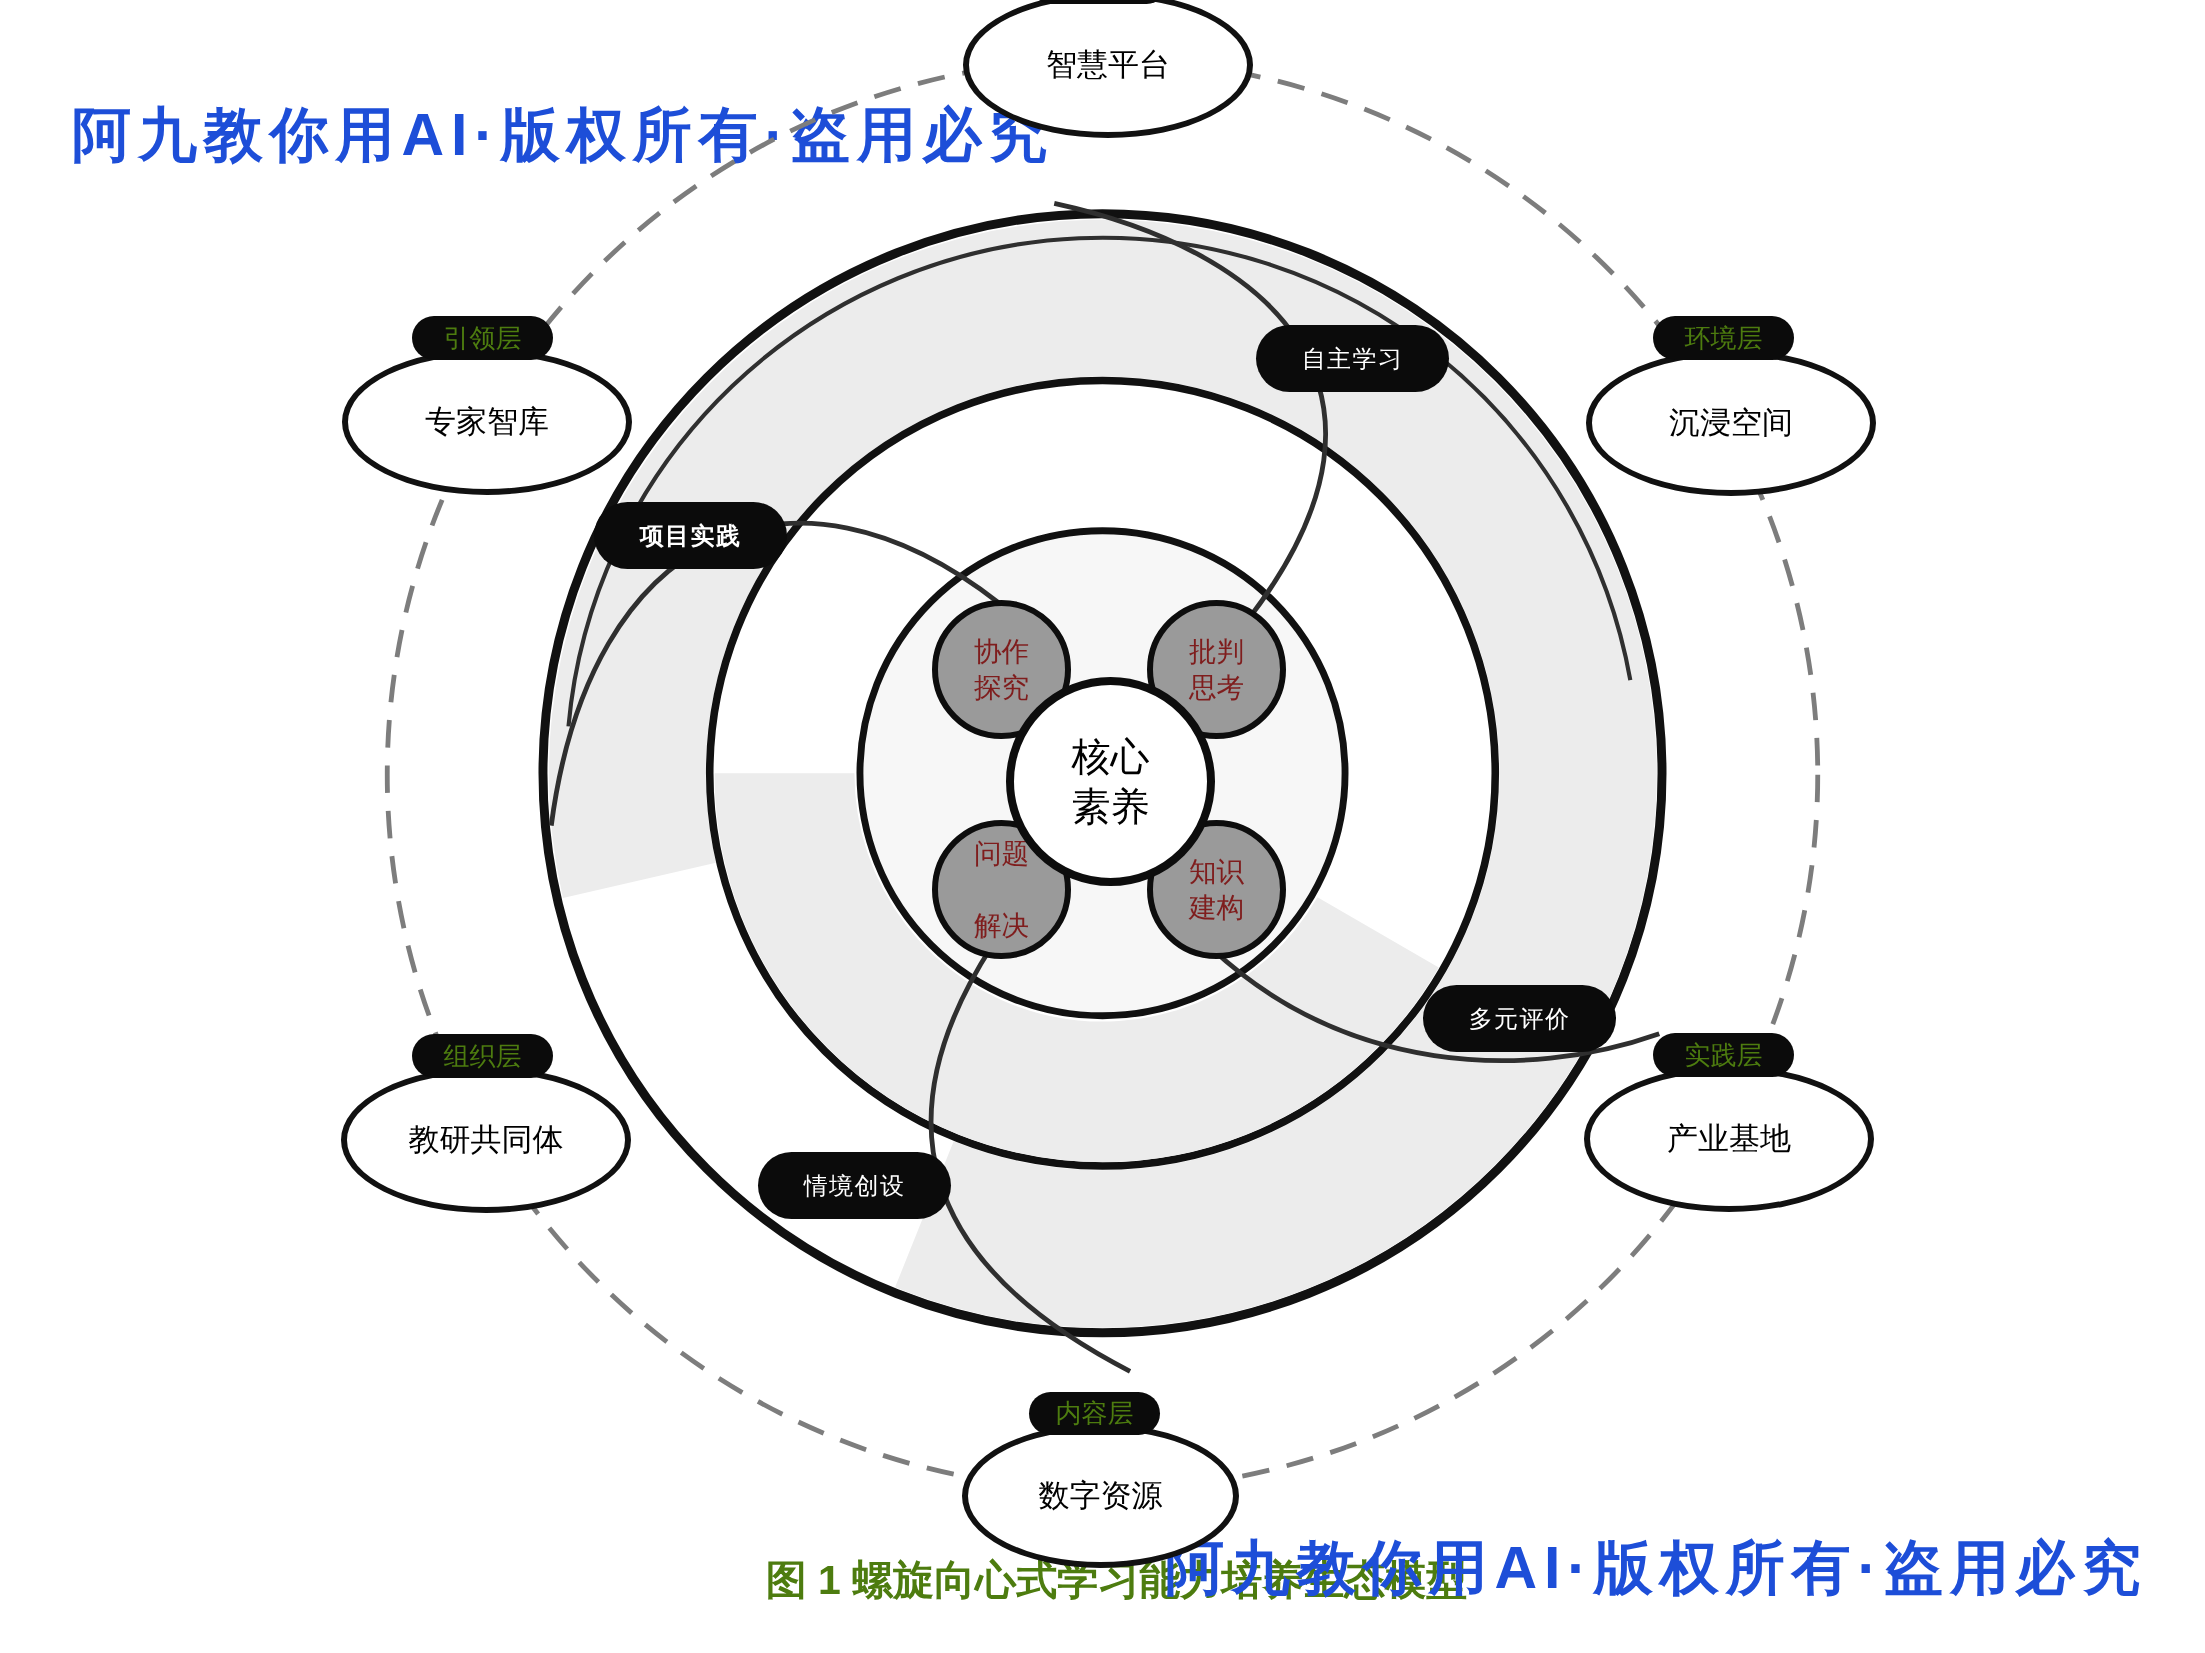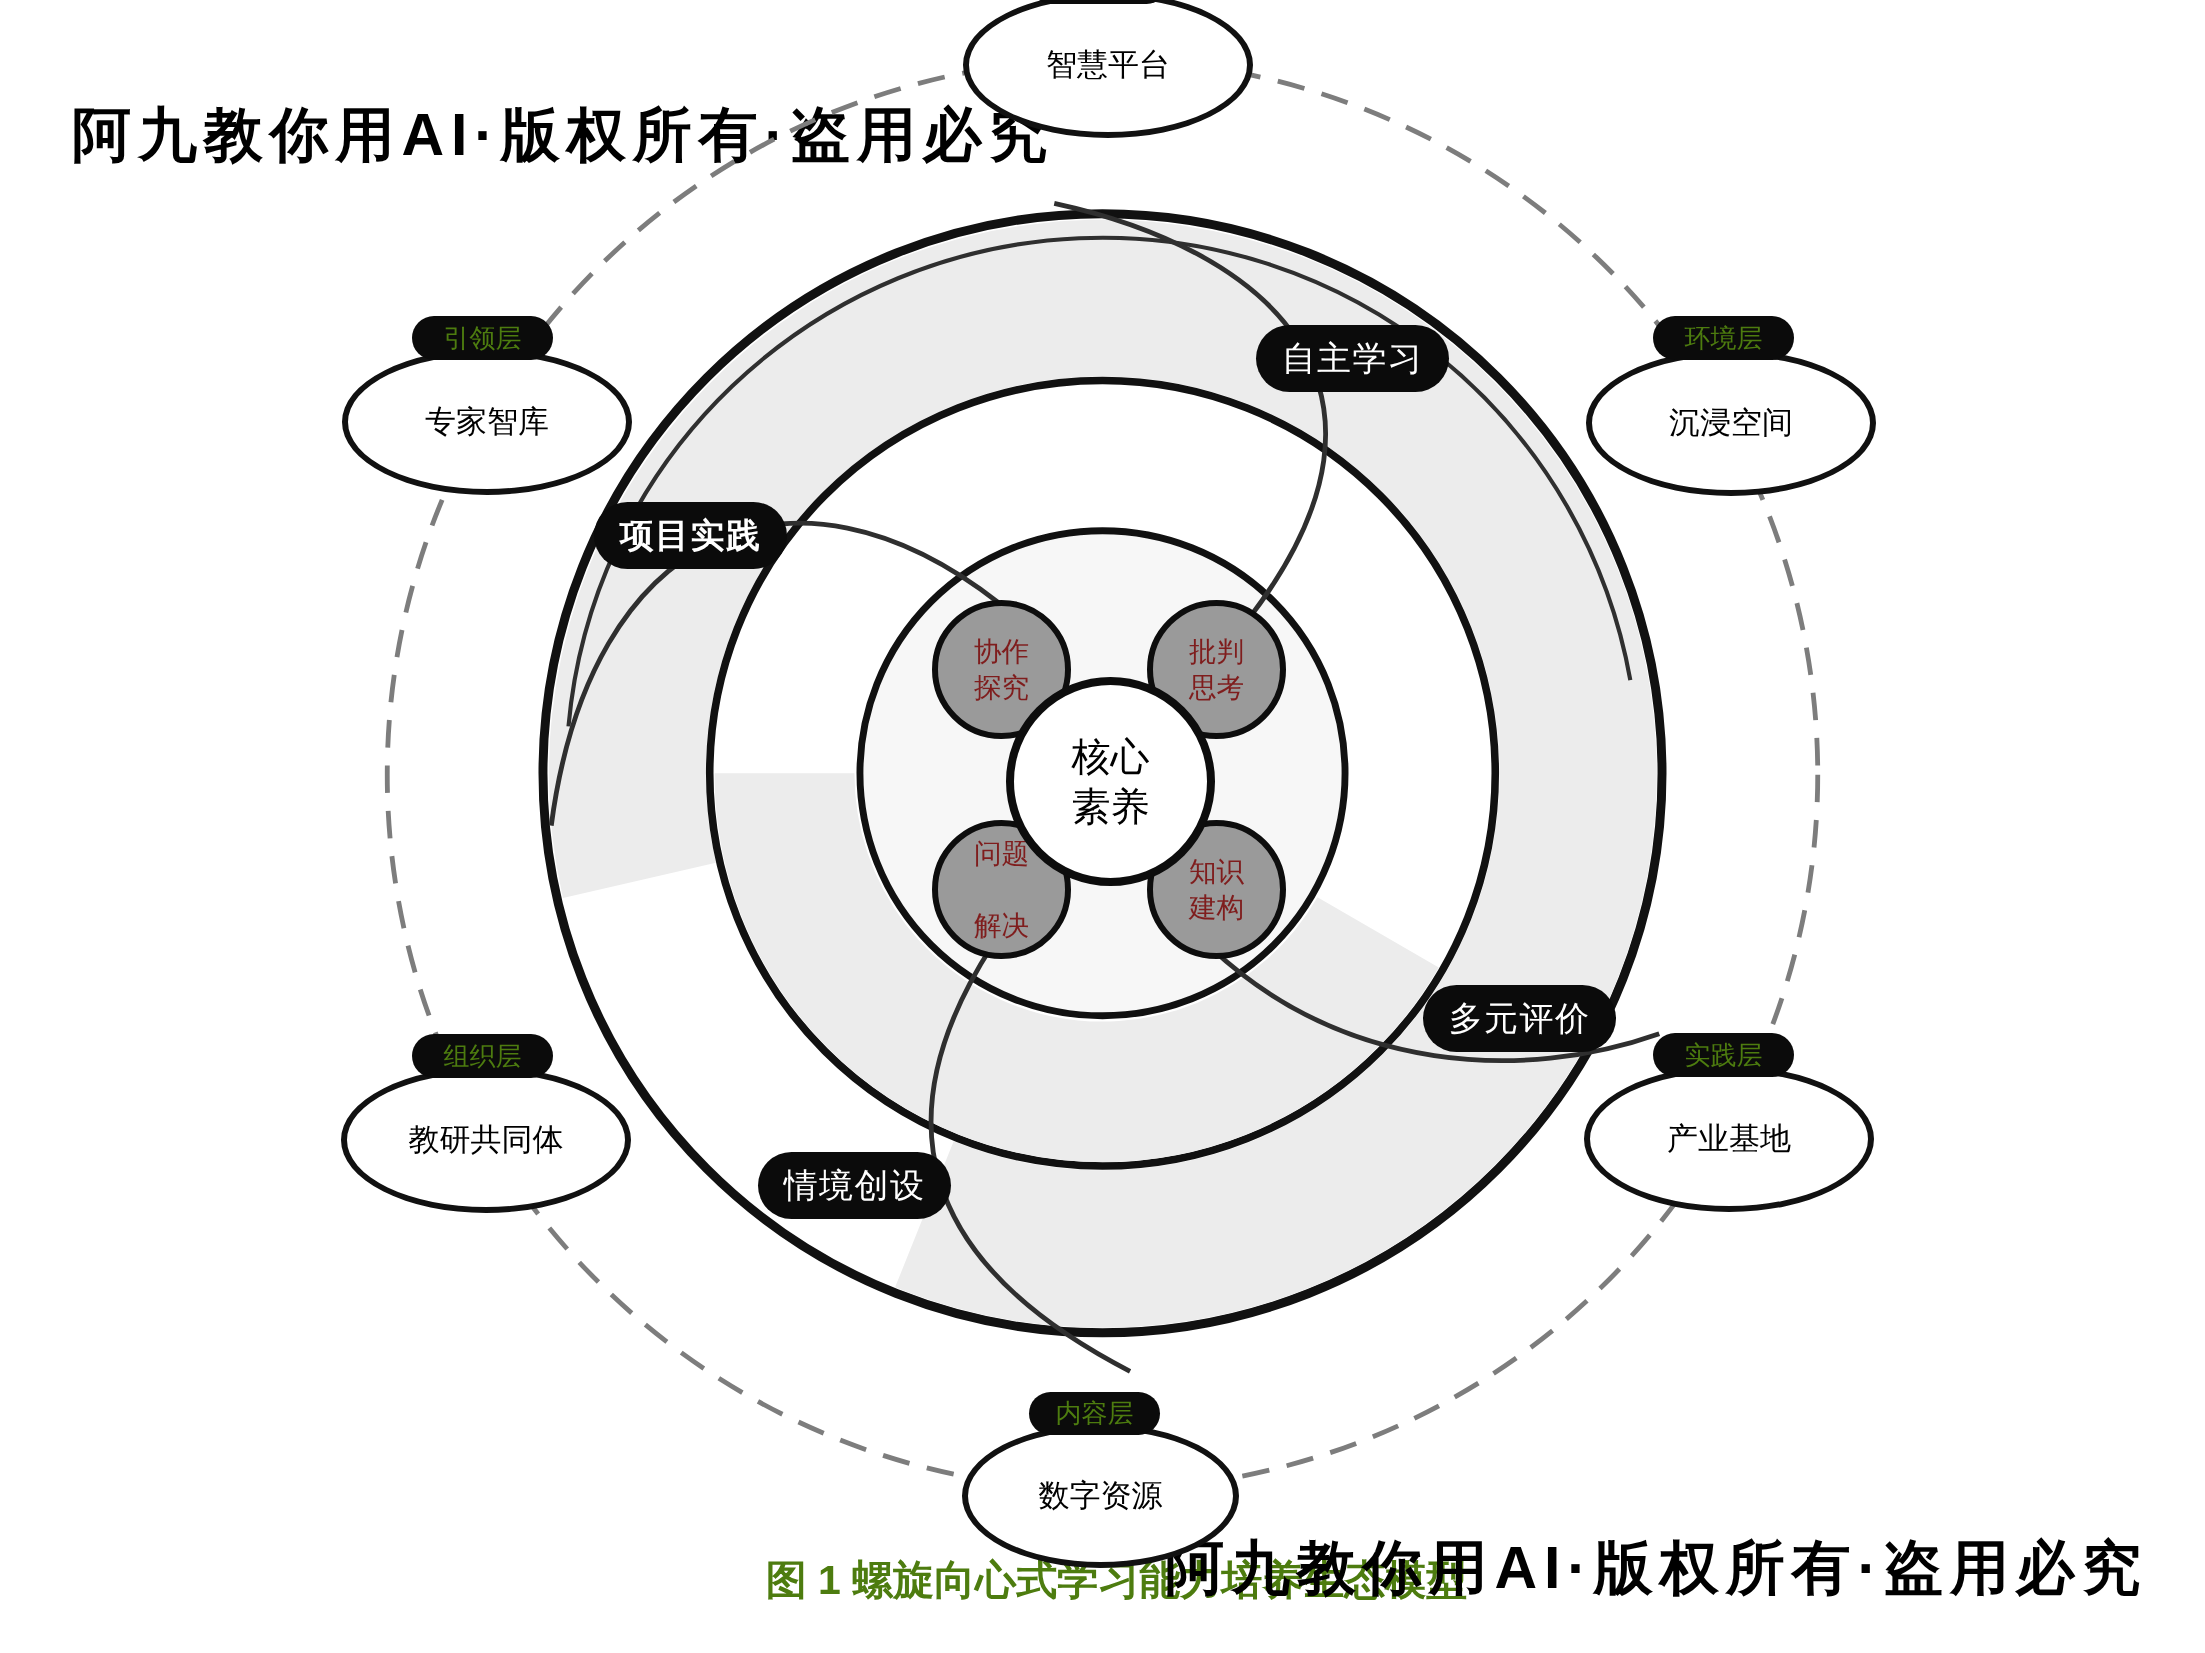"阿九教你用AI·版权所有·盗用必究" .watermark { color: #000000 -> #1d4ed8 }
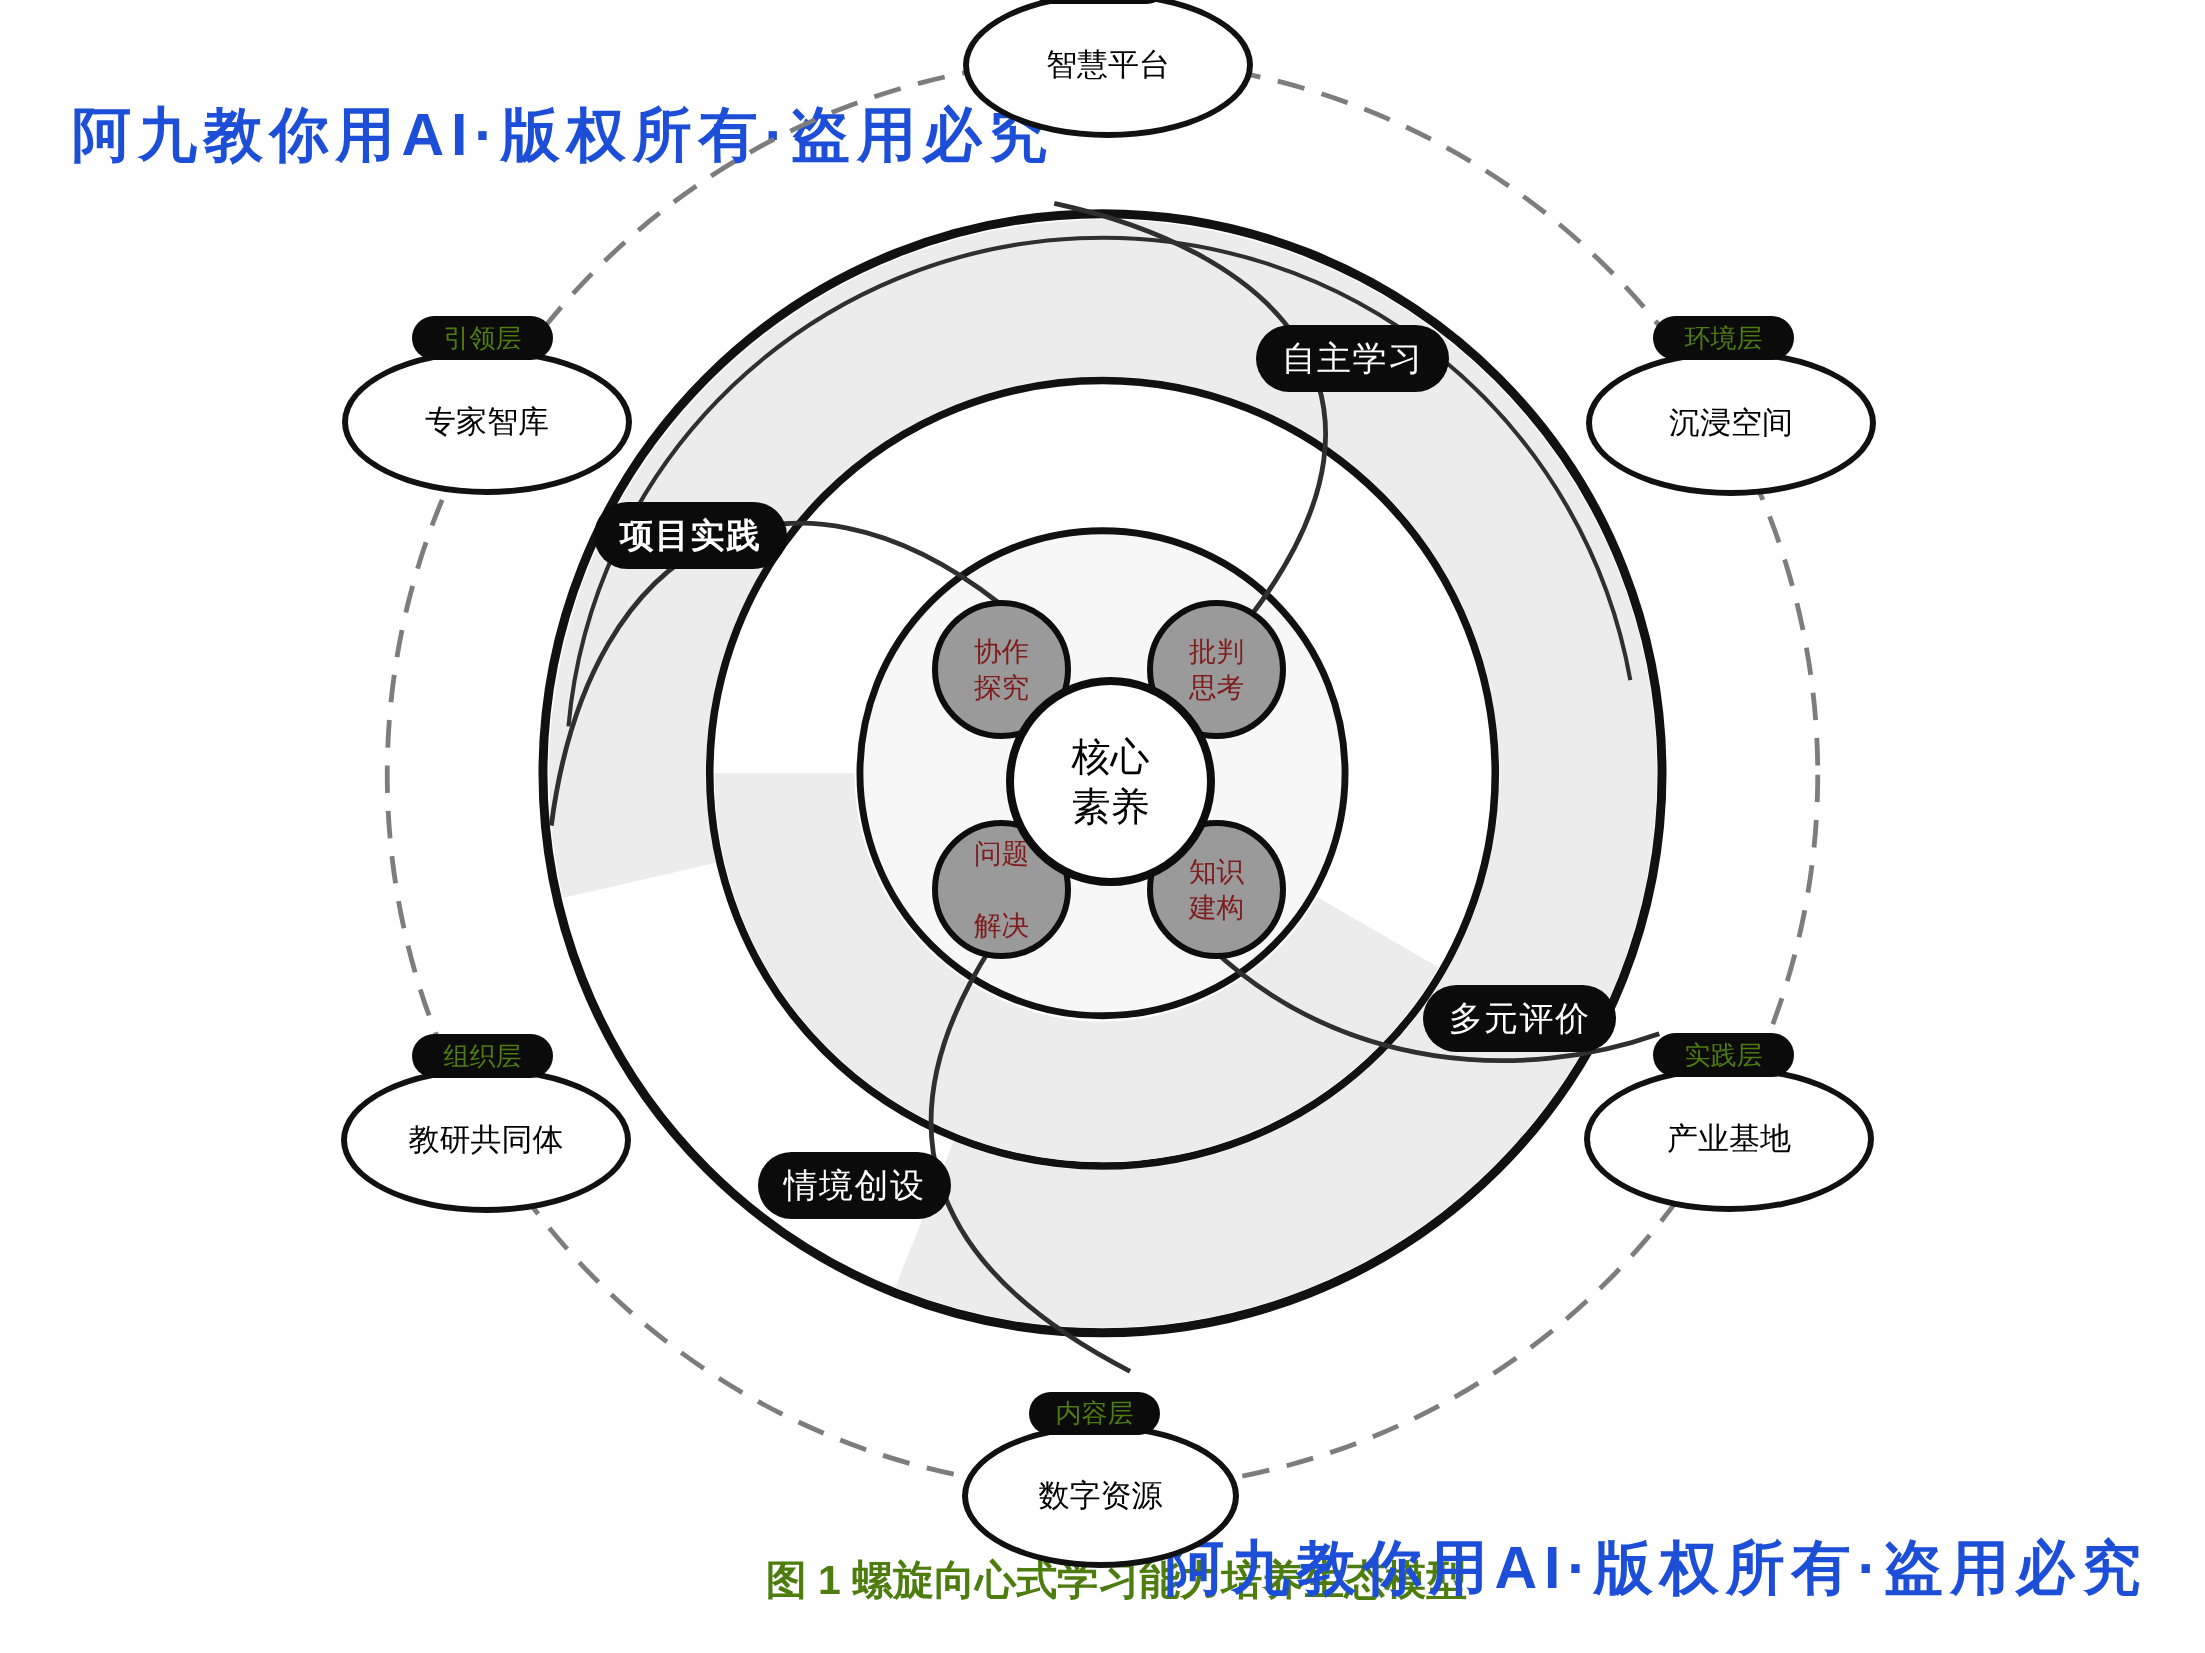"自主学习" .stage-pill { font-size: 34px -> 24px }
